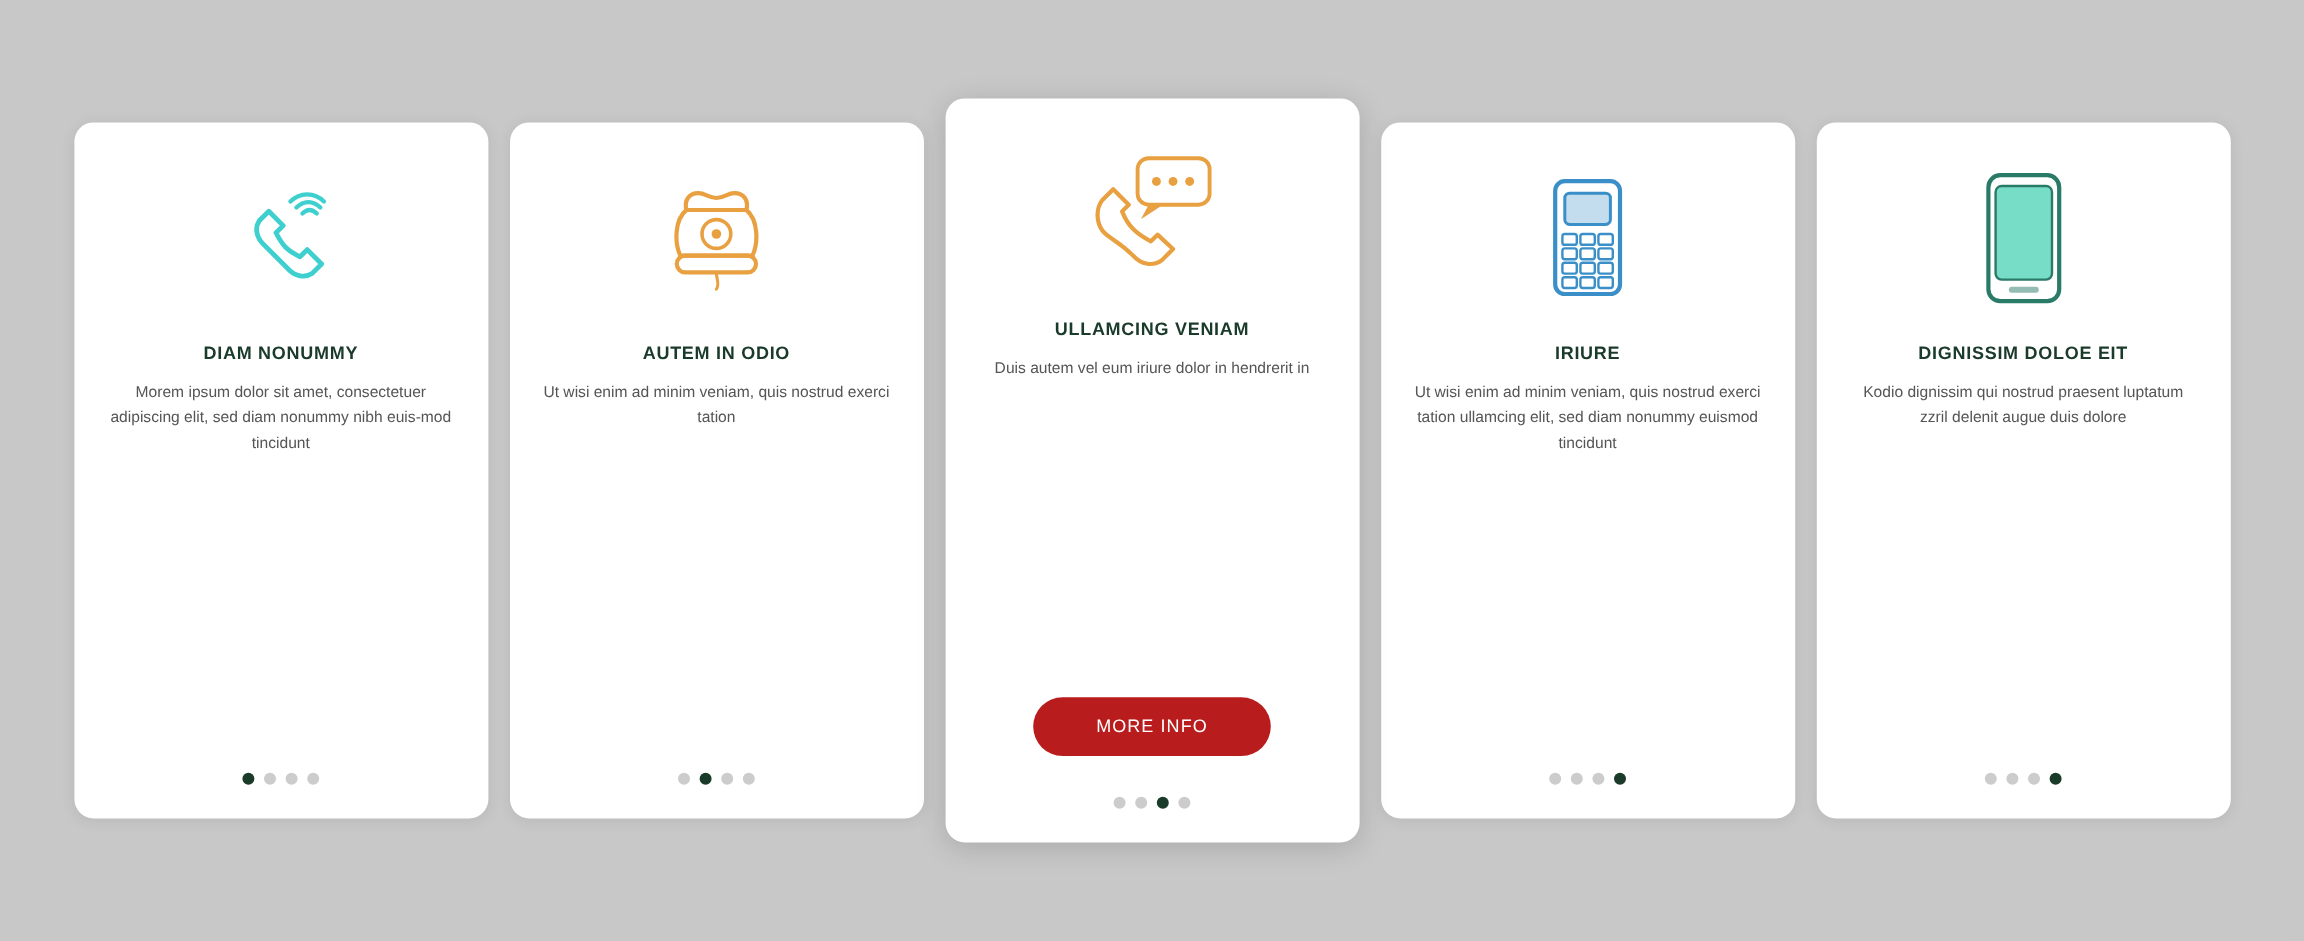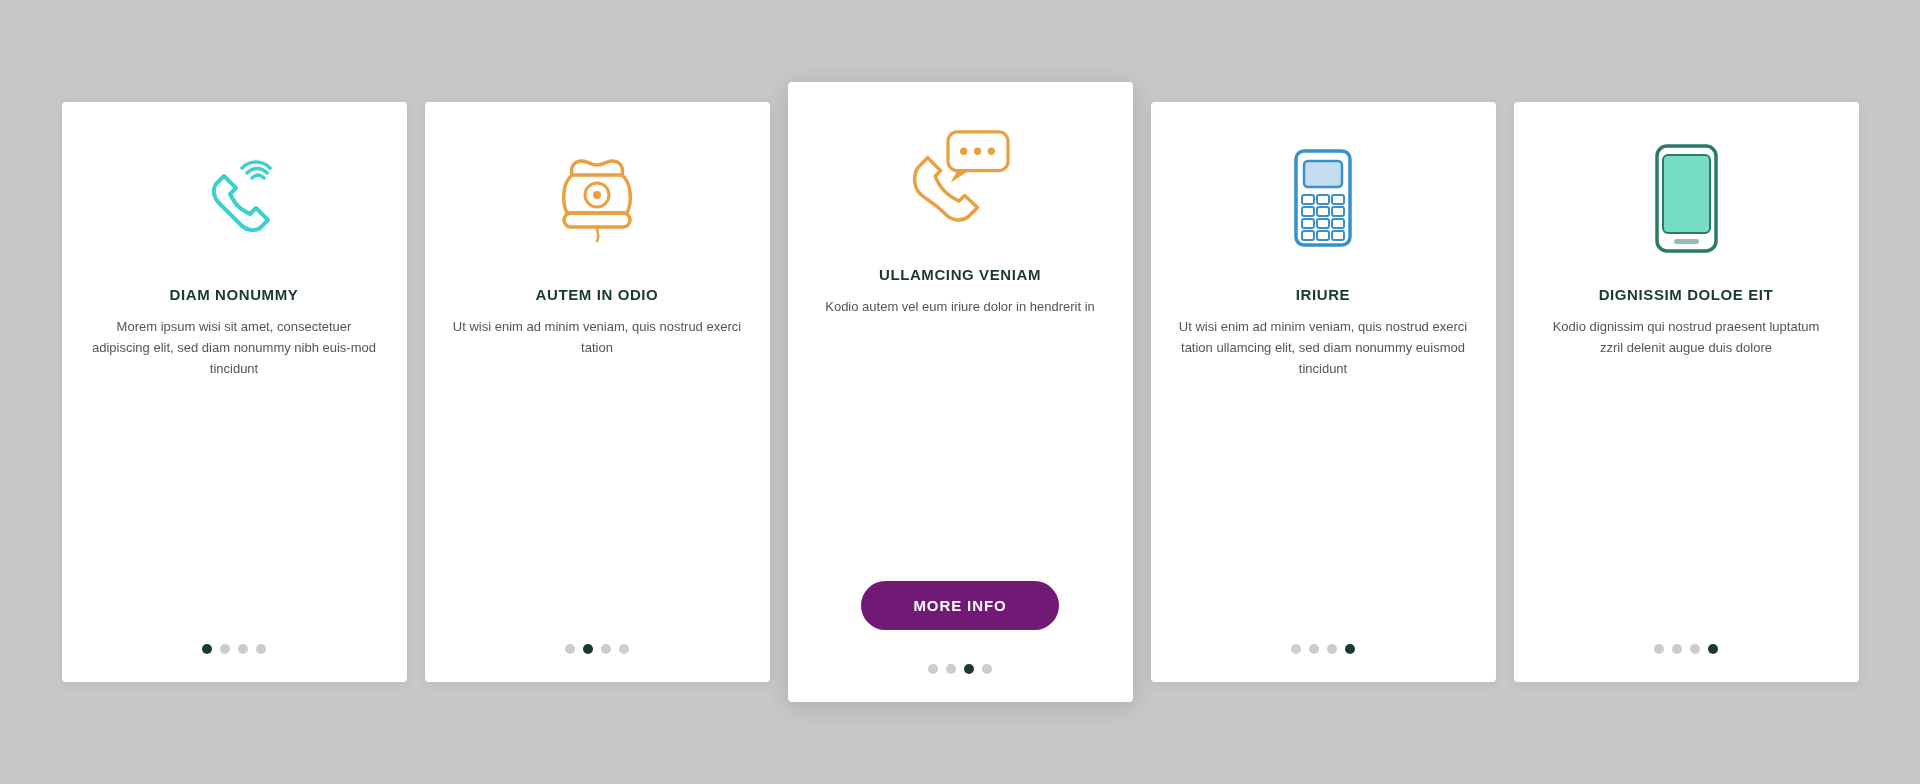"ULLAMCING VENIAM" .card { border-radius: 4px -> 16px }
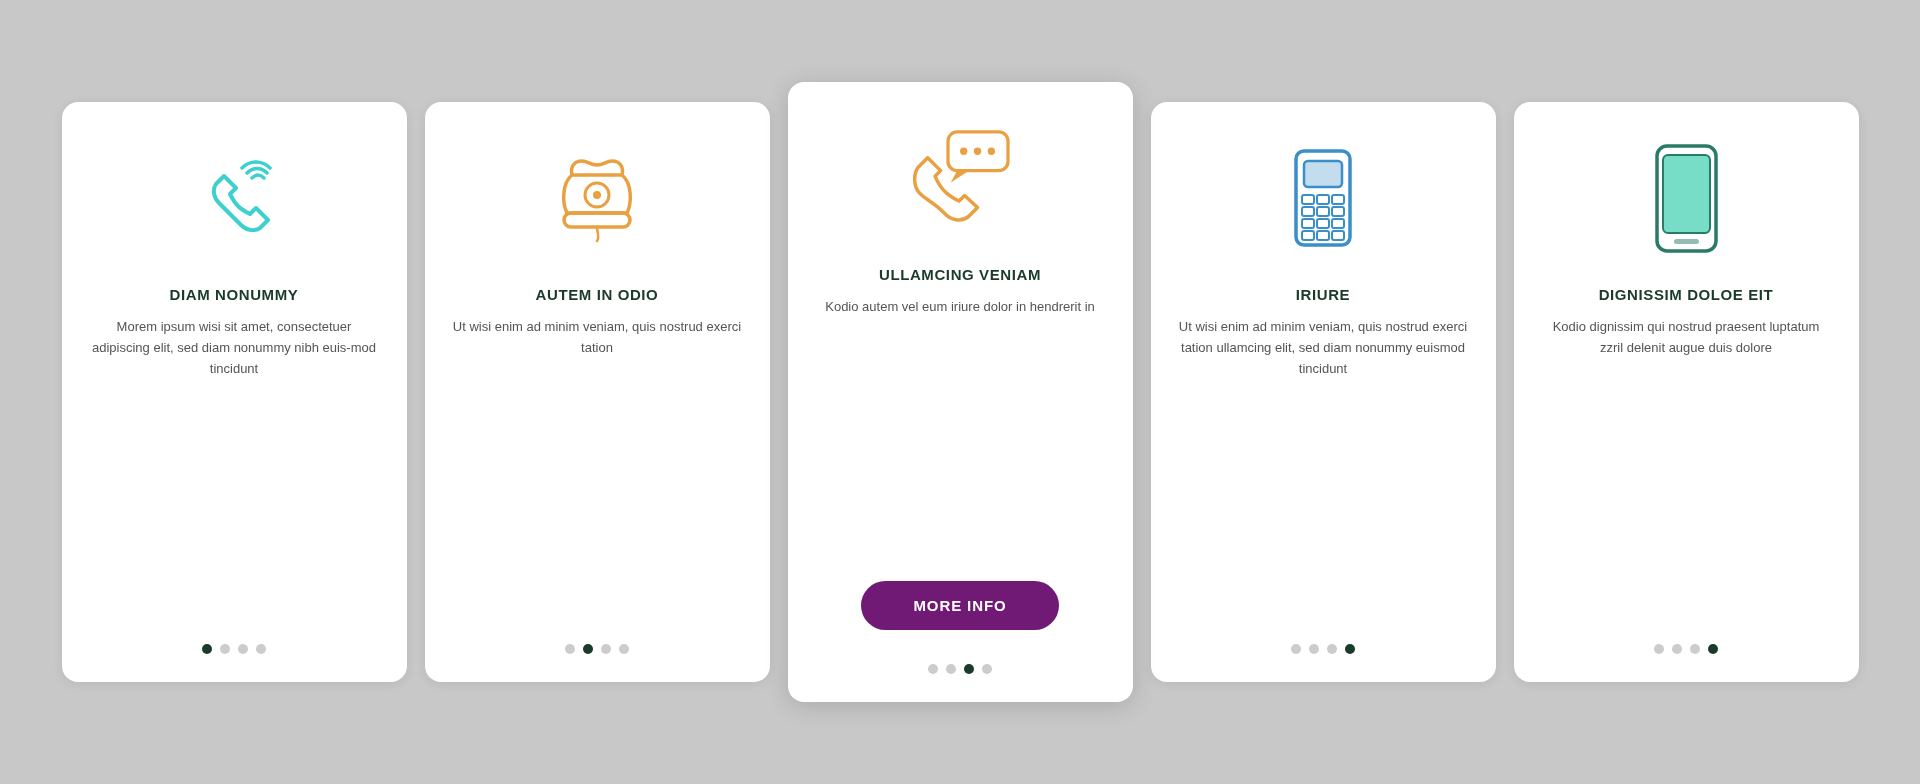"Kodio autem vel eum iriure" div.card-text { text: Kodio -> Duis }
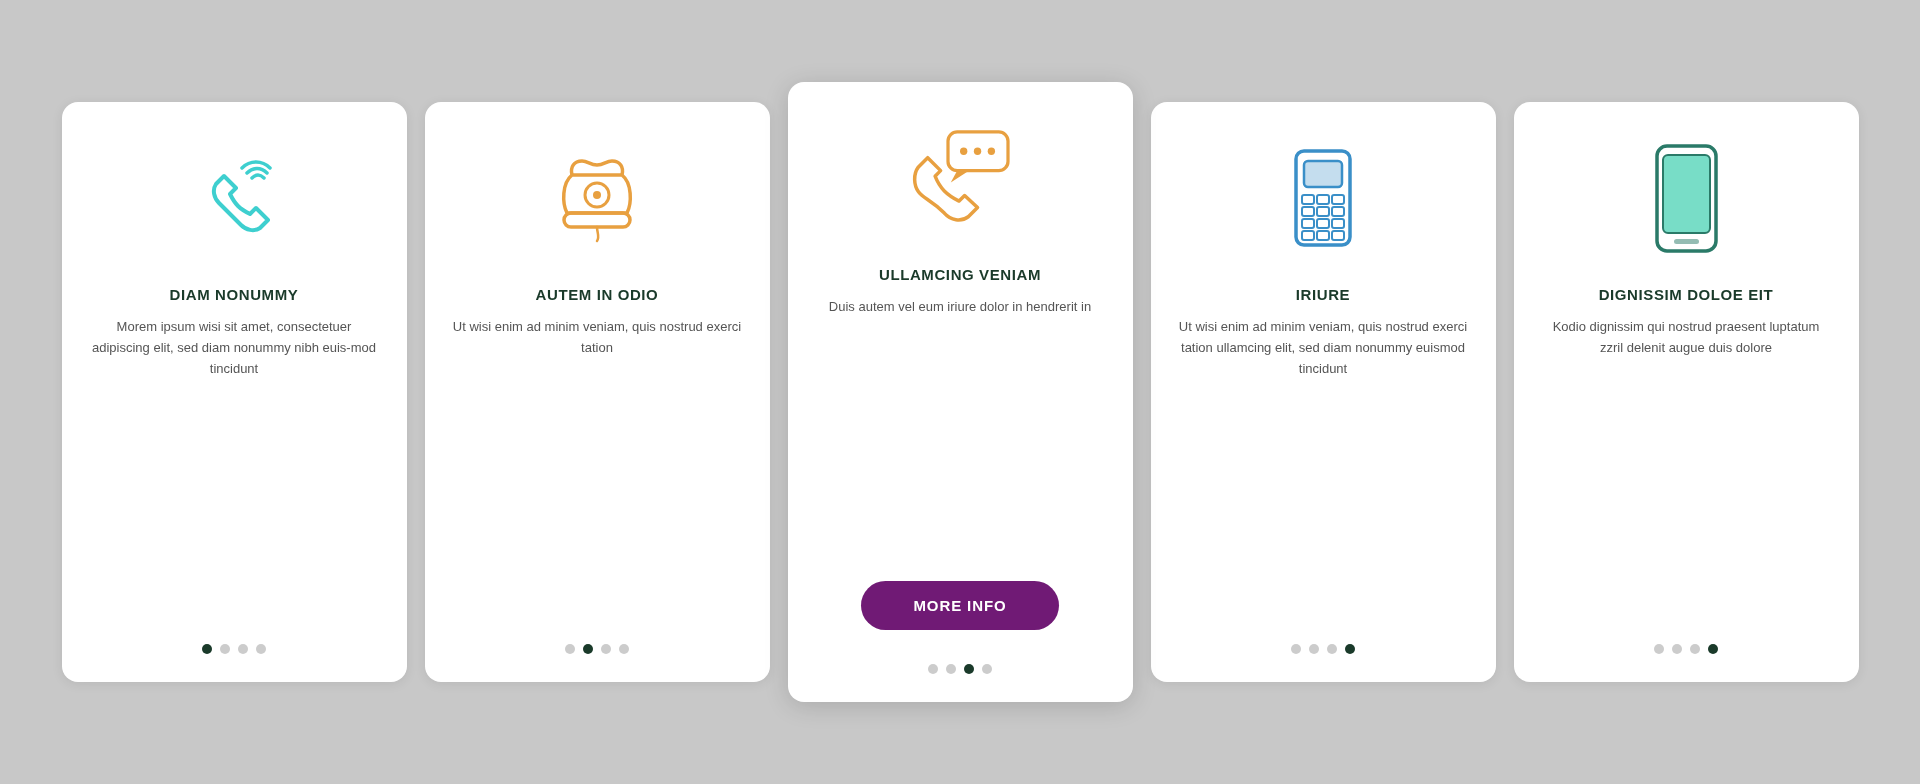"Morem ipsum wisi sit amet," div.card-text { text: wisi -> dolor }
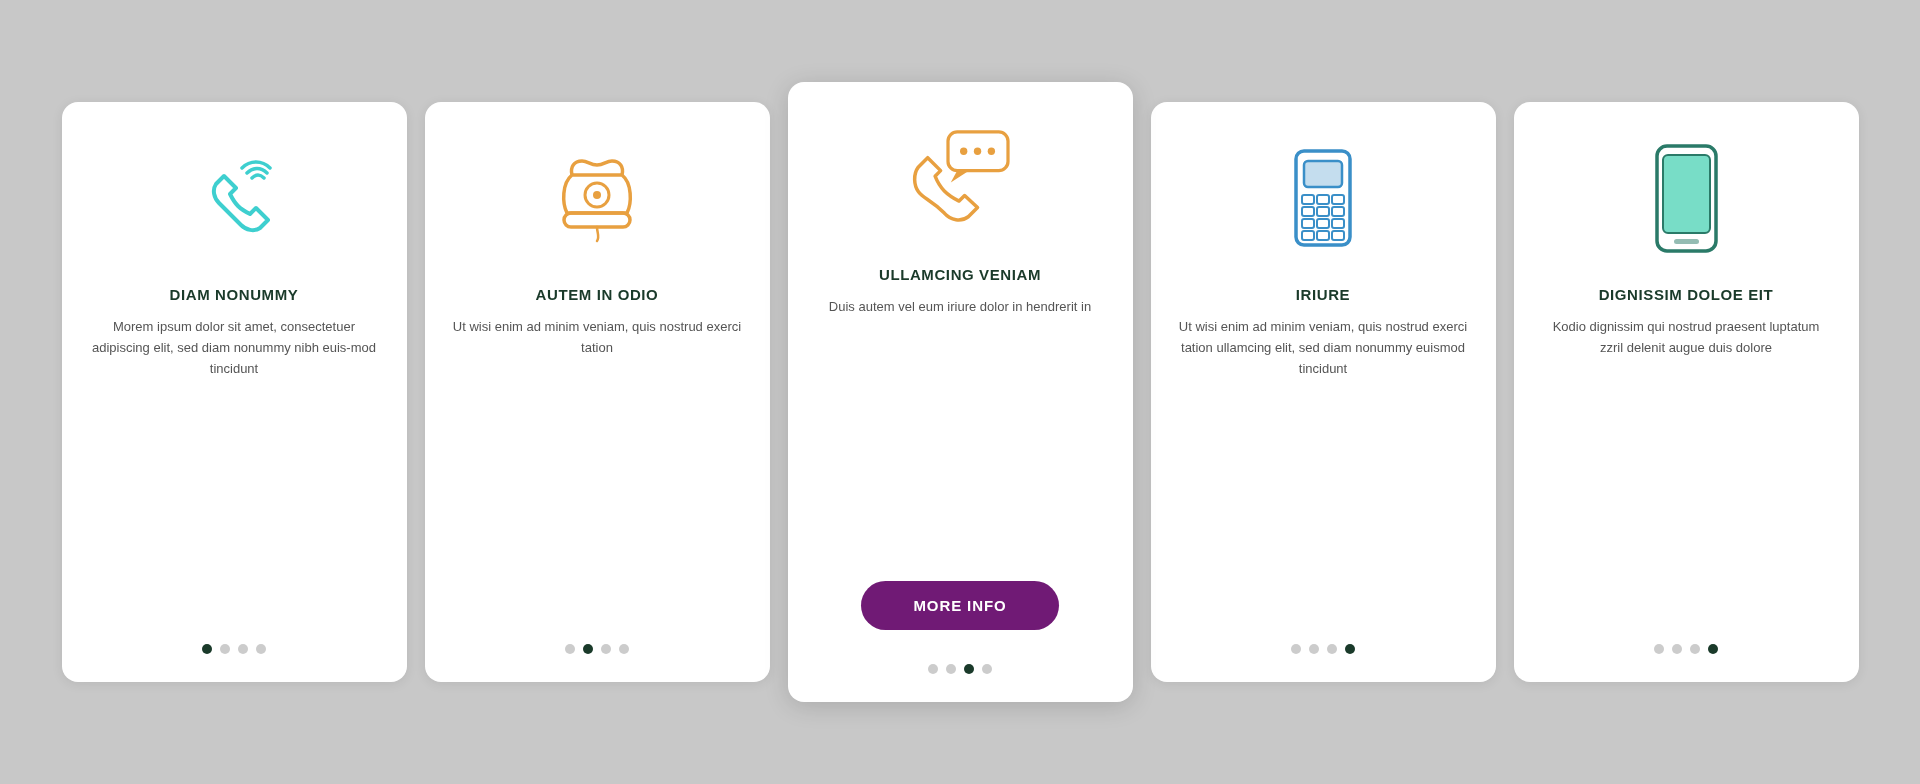"MORE INFO" .more-info-btn { background: #701a75 -> #b91c1c; font-weight: 700 -> 400 }
